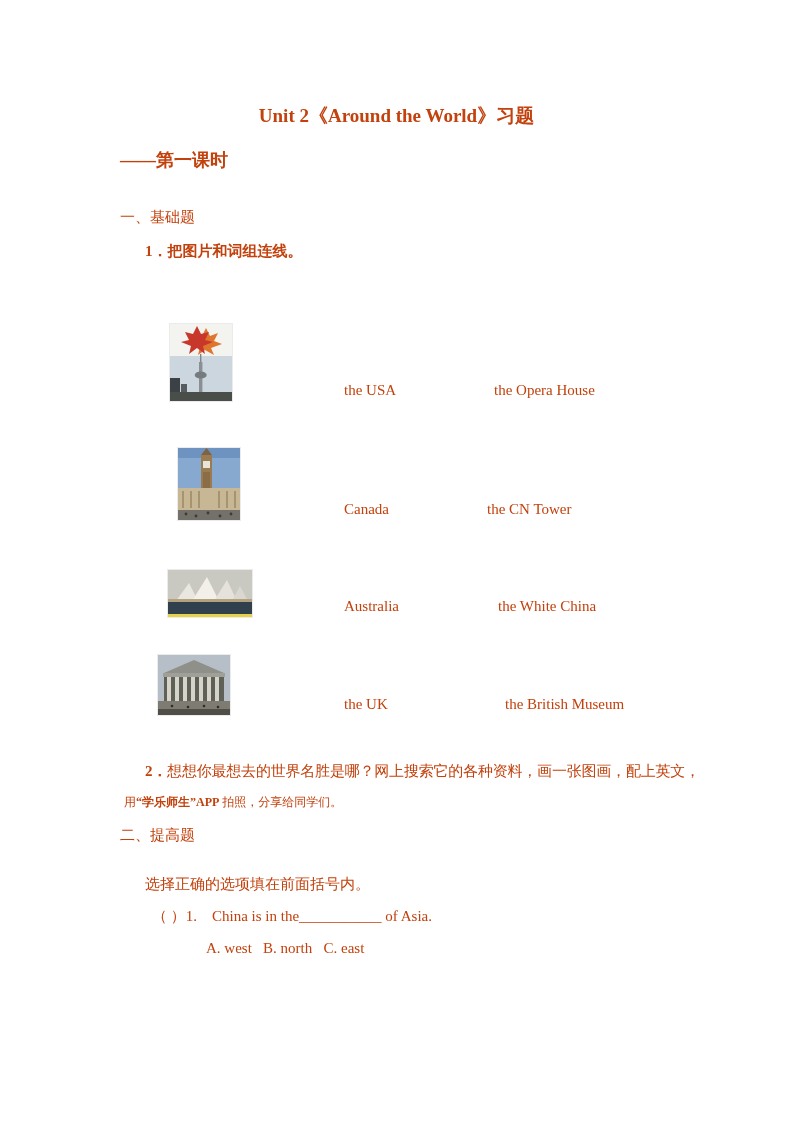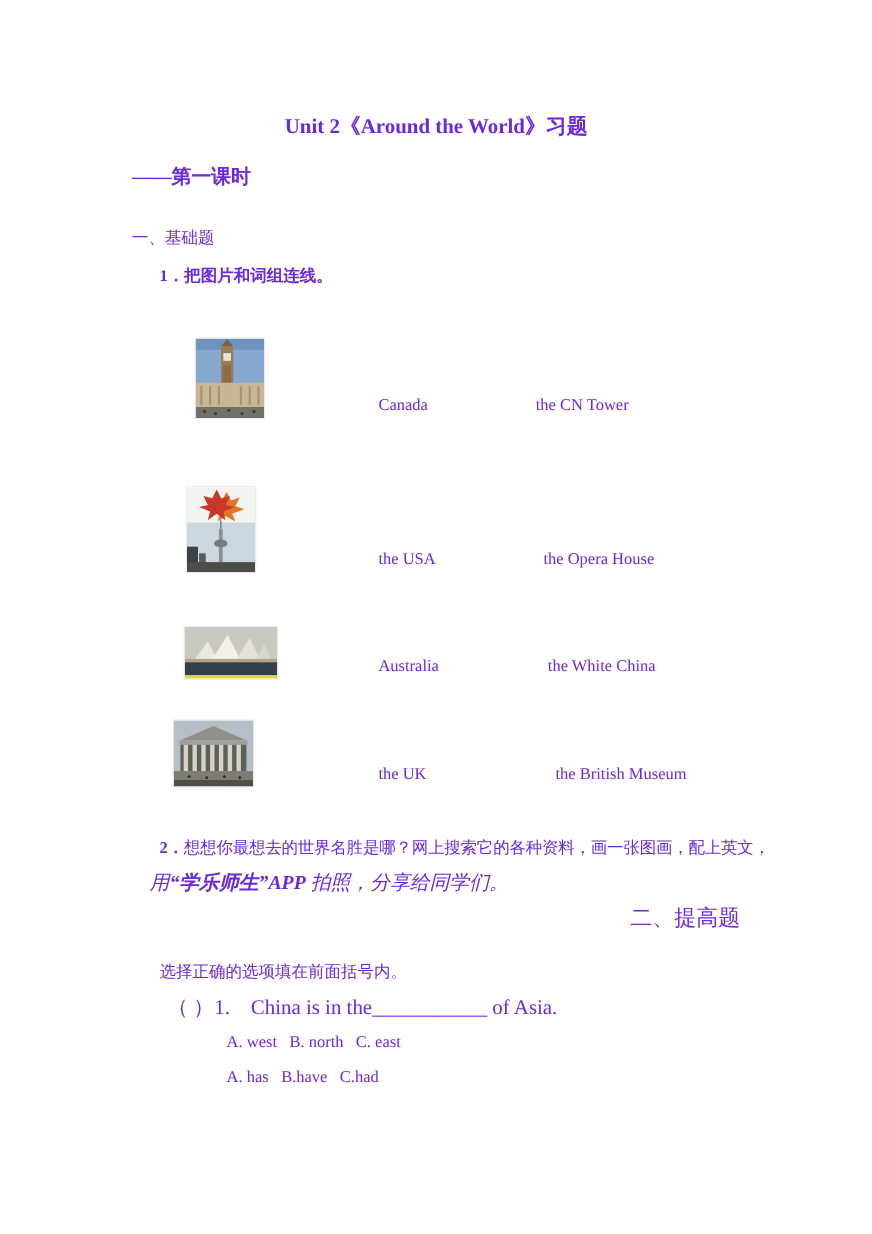"Unit 2《Around the World》习题" .page { color: #6d28d9 -> #c2410c }
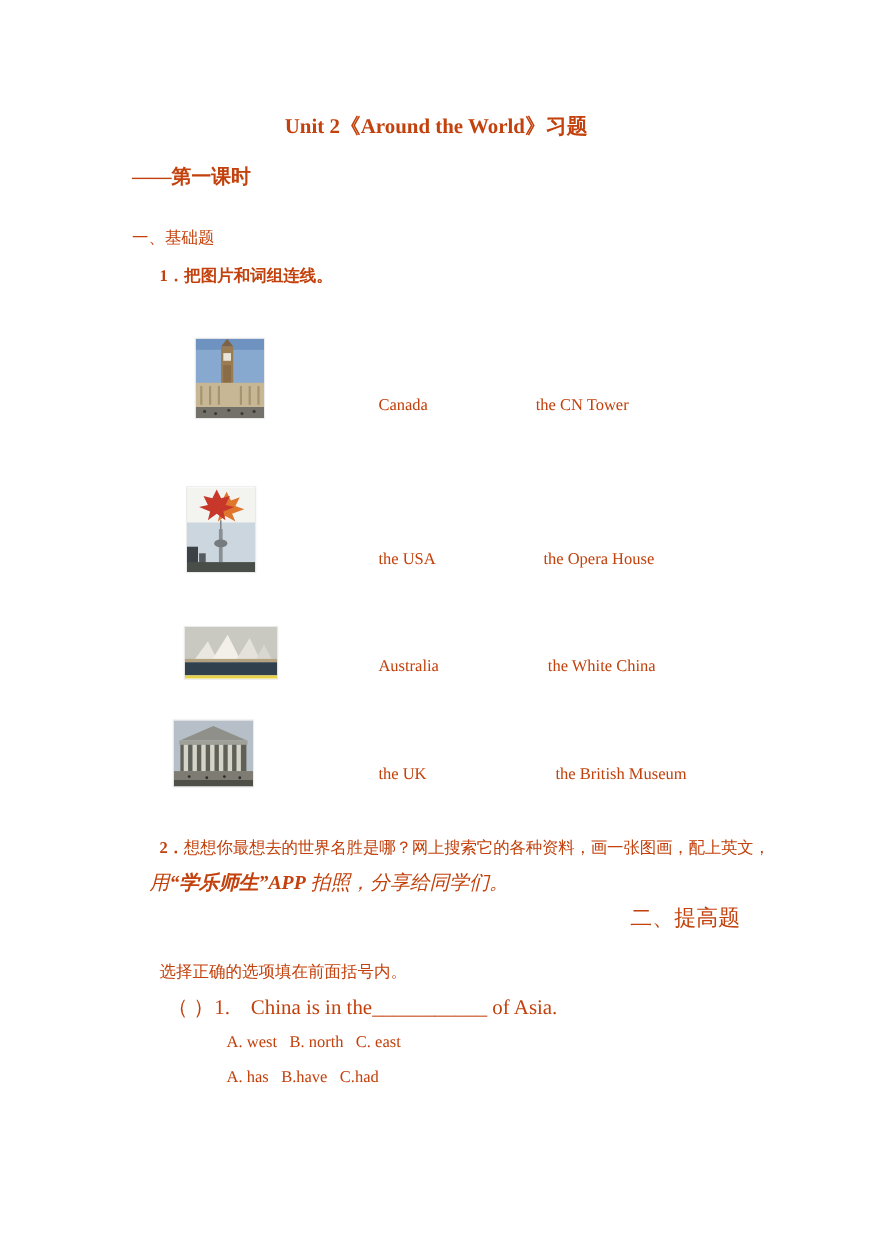"Canada" div.match-row { order: before "the USA" -> after "the USA" }
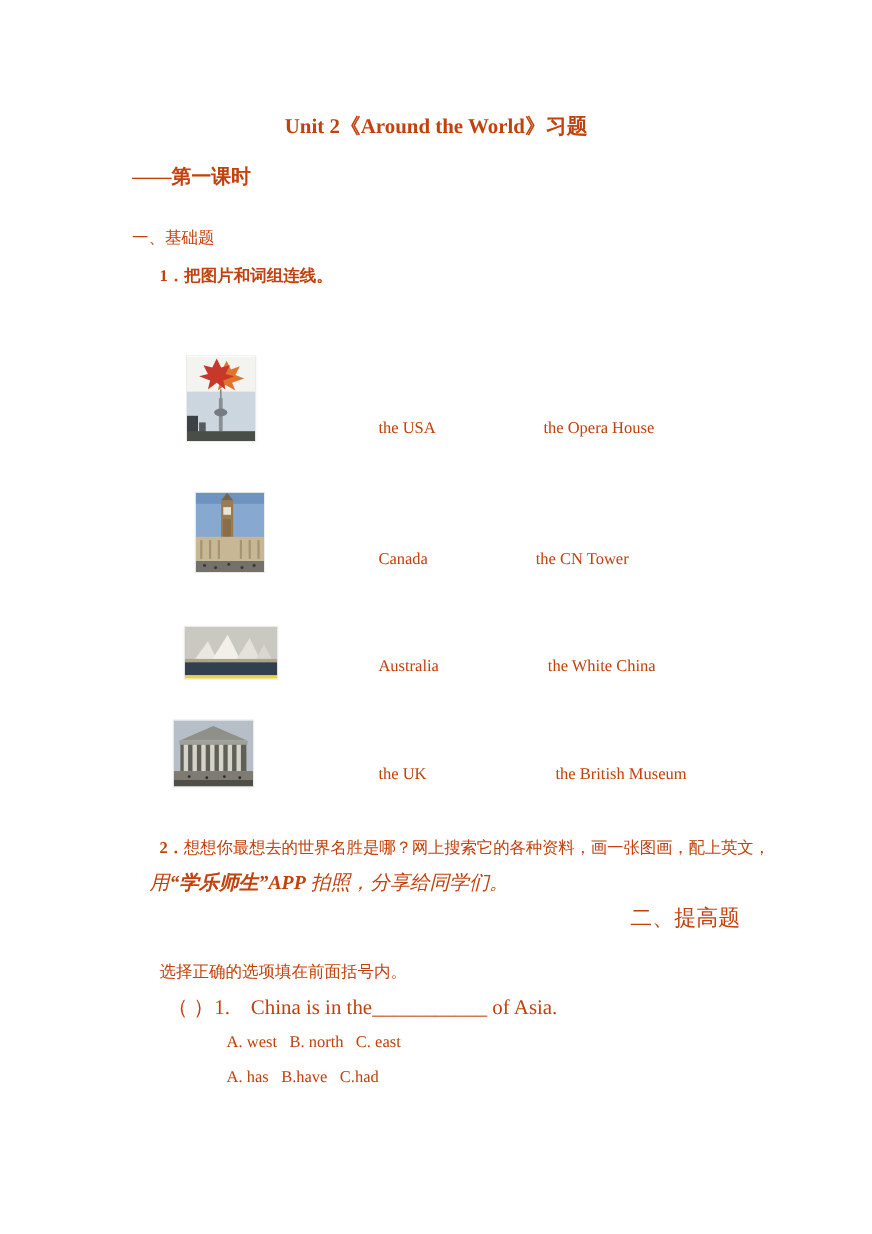"用“学乐师生”APP 拍照，分享给同学们。" .item2-line2 { font-size: 18px -> 12px; font-style: italic -> none; margin-left: 16px -> 4px }
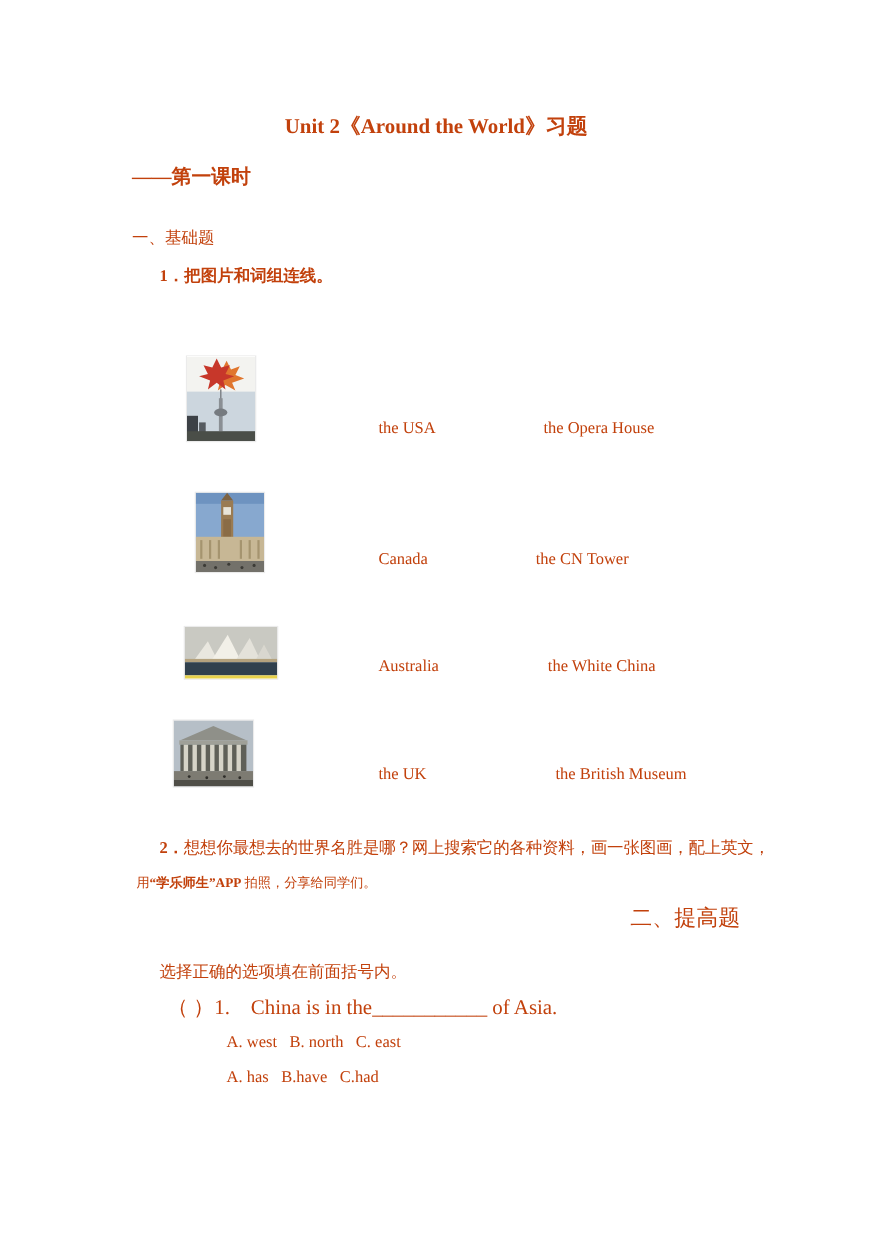"二、提高题" .h2 { font-size: 20px -> 15px; text-align: right -> none }
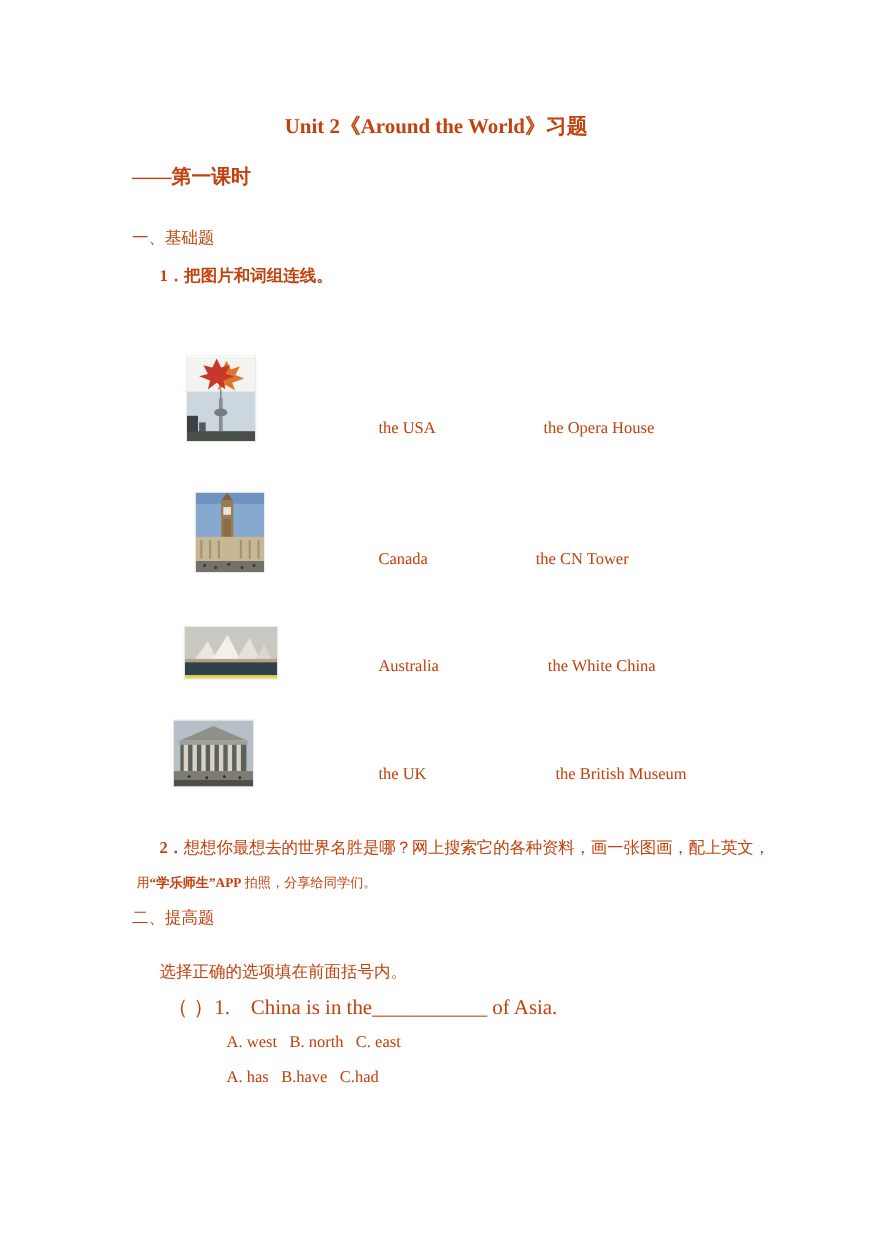"（ ）1. China is in" .stem { font-size: 19px -> 15px }
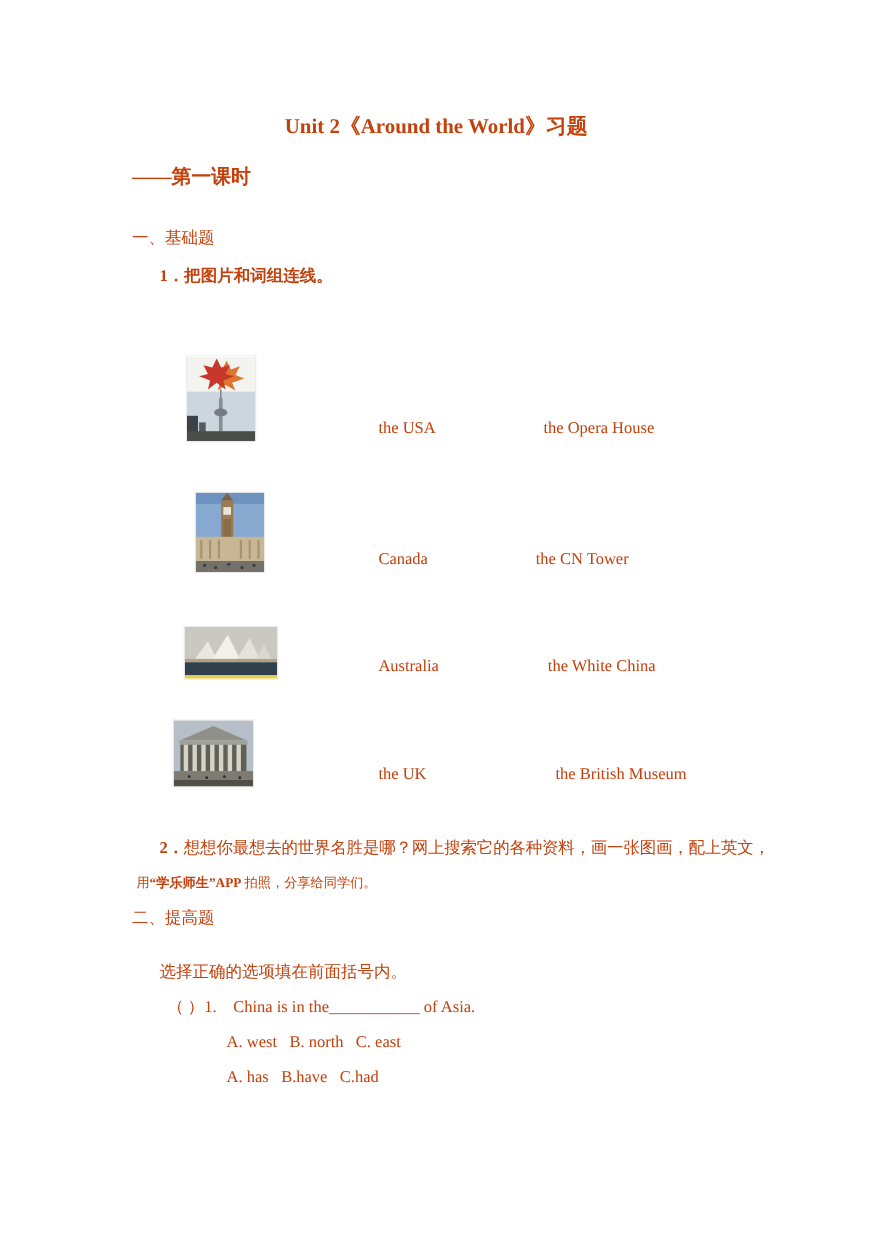"A. has B.have C.had" div.opts { html: <div>A. has B.have C.had</div> -> none }
